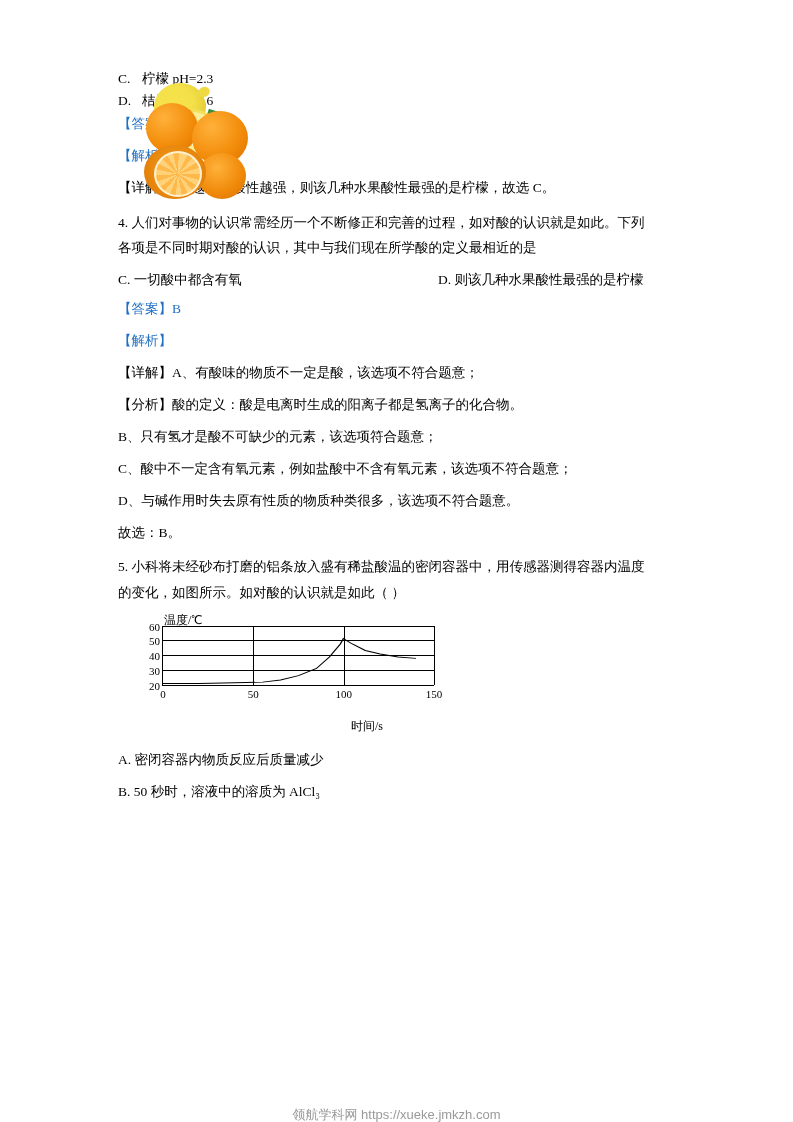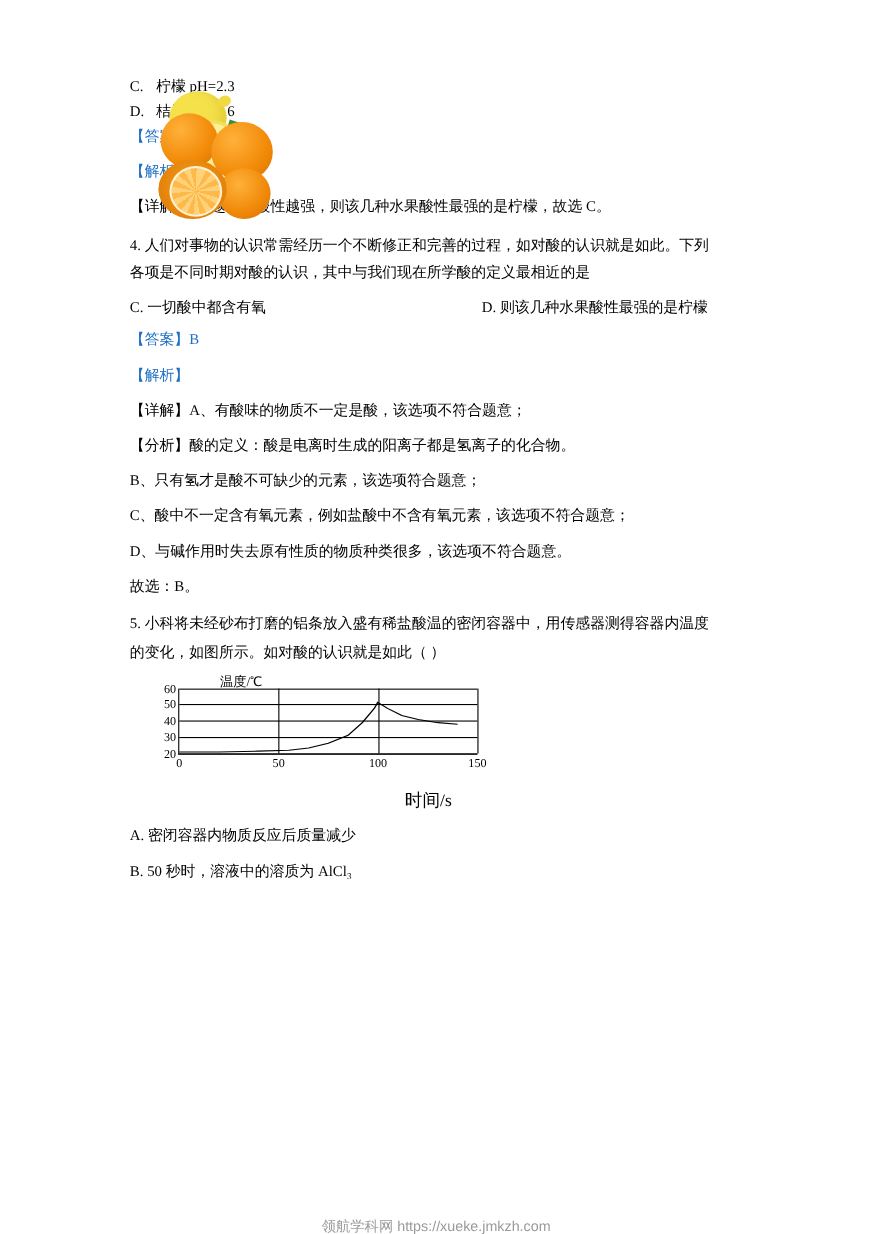"温度/℃" .chart-ylabel { margin-left: 36px -> none }
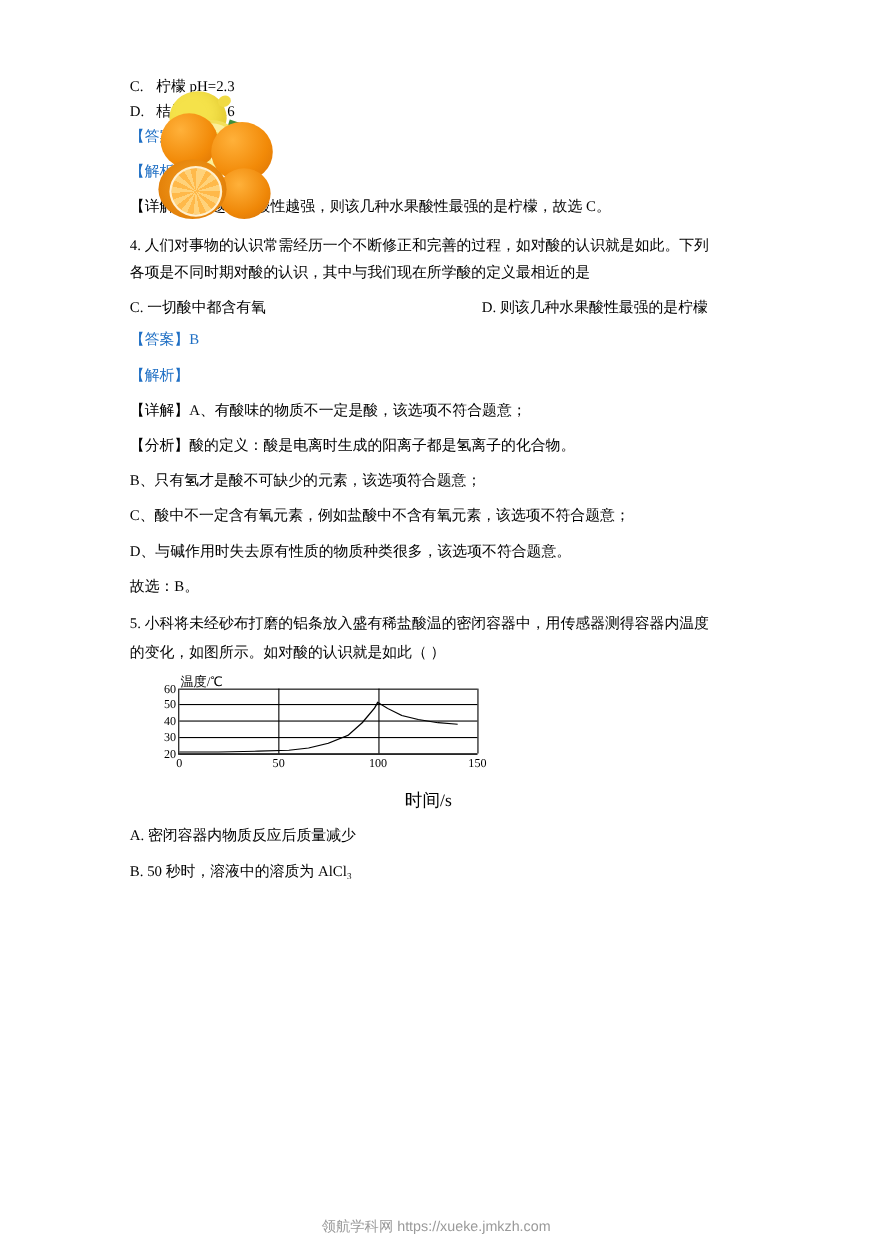"时间/s" .chart-xlabel { font-size: 16px -> 12px; left: 238px -> 221px }
